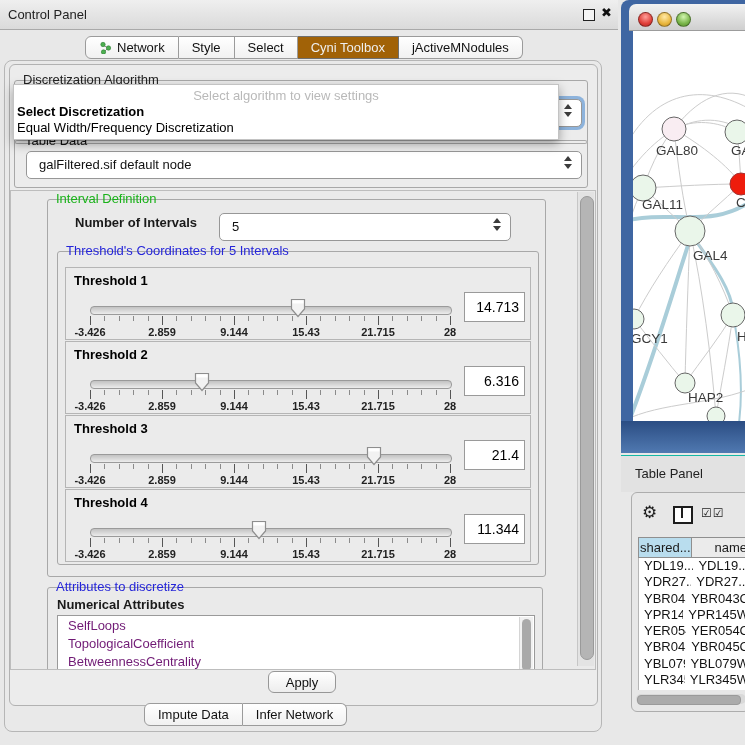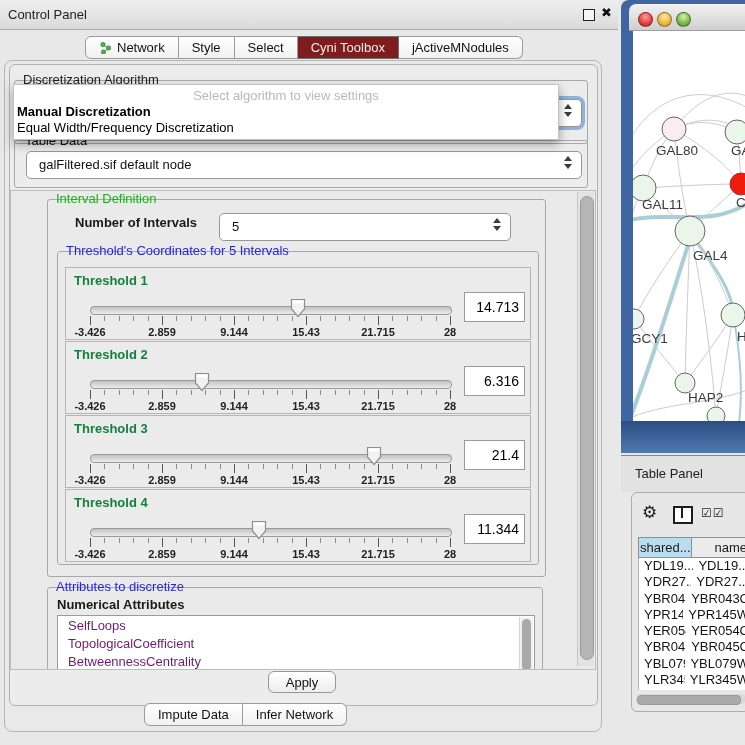"Cyni Toolbox" .seg.sel { background: #7f1d1d -> #a16207 }
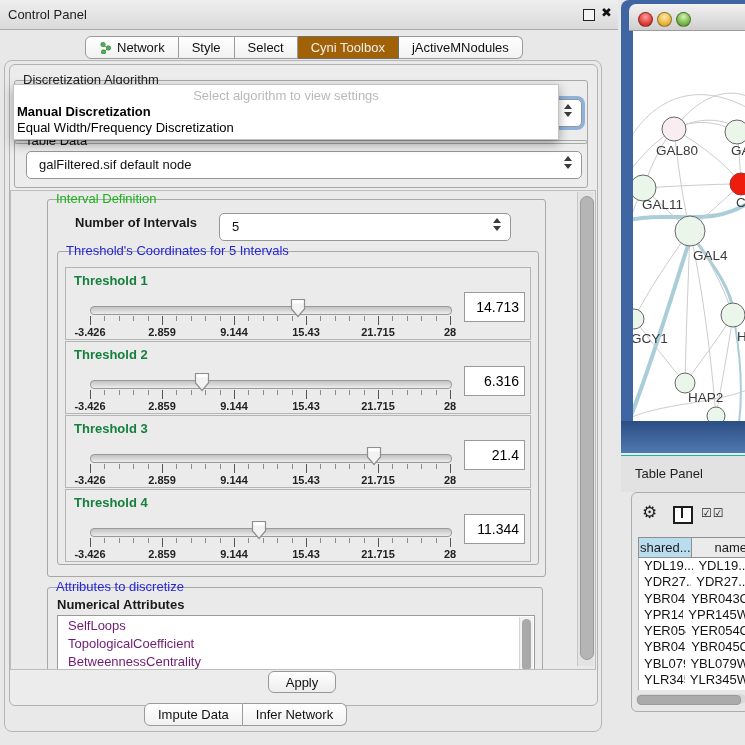"Manual Discretization" div.popup-opt { text: Manual -> Select }
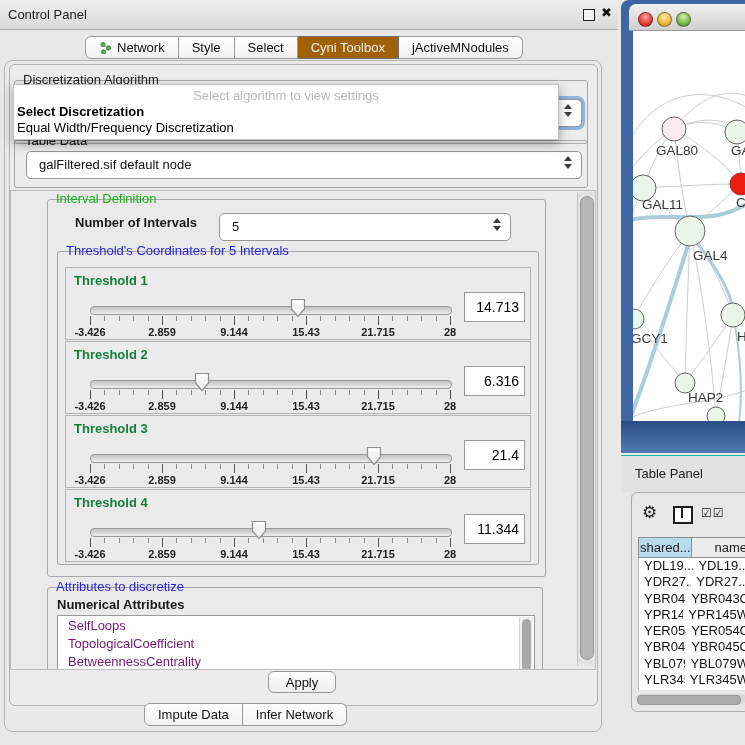"Threshold 1" .thr-label { color: #15803d -> #000000 }
